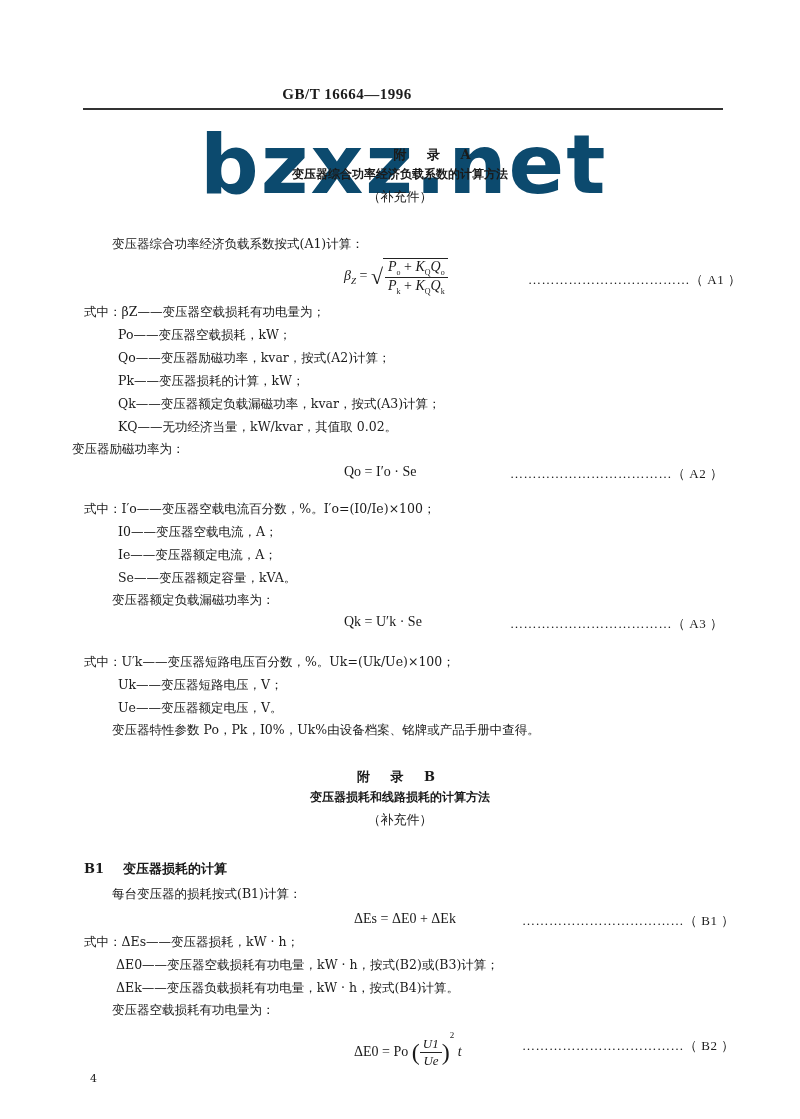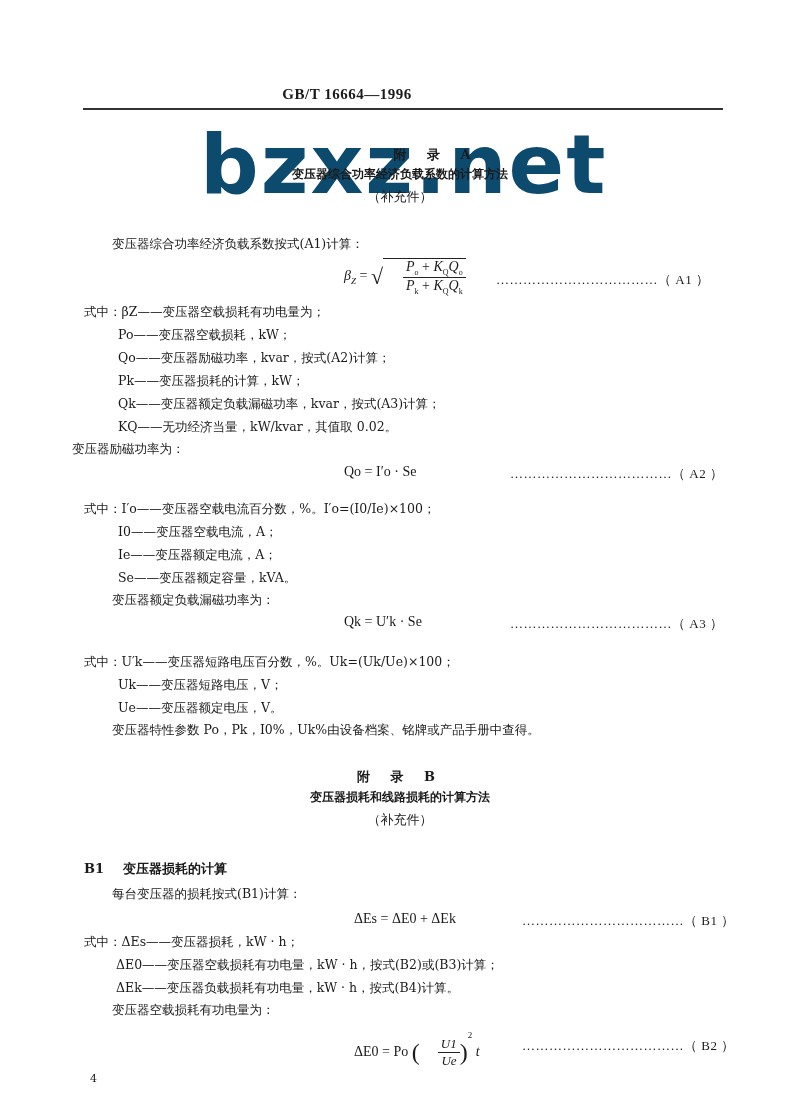"Po + KQQo" .frac { margin-left: 18px -> none }
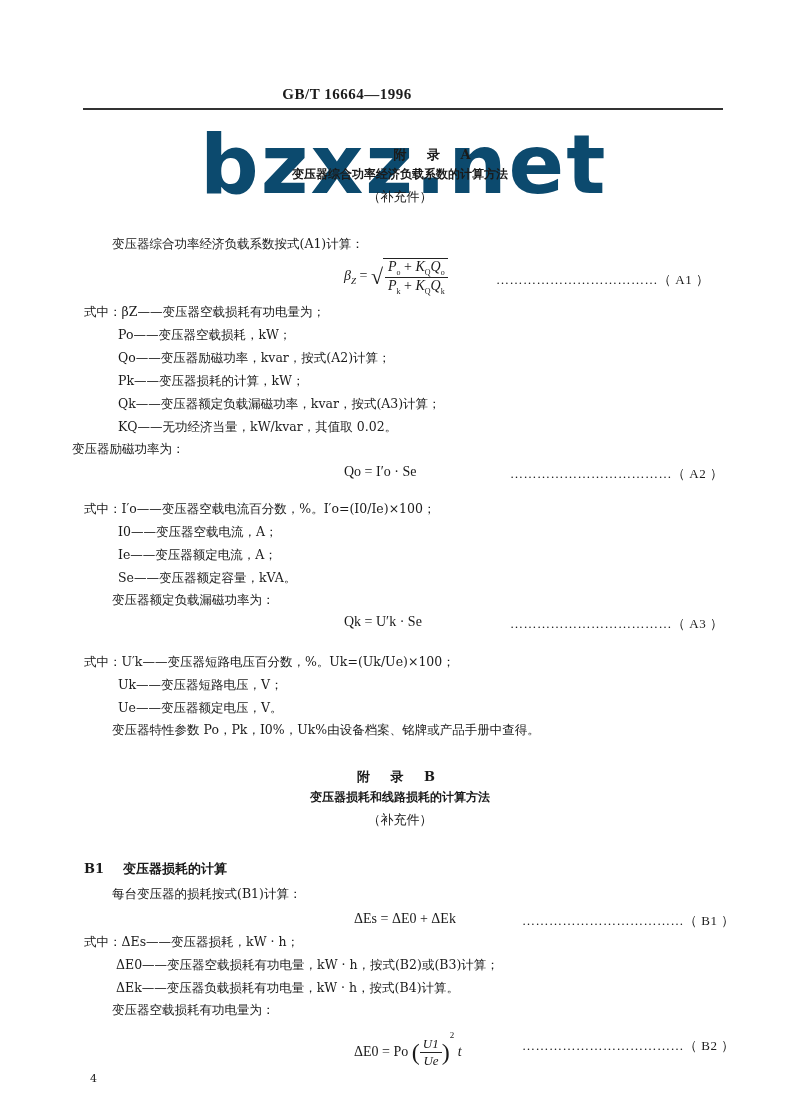"………………………………（ A1 ）" div.abs { left: 496px -> 528px }
